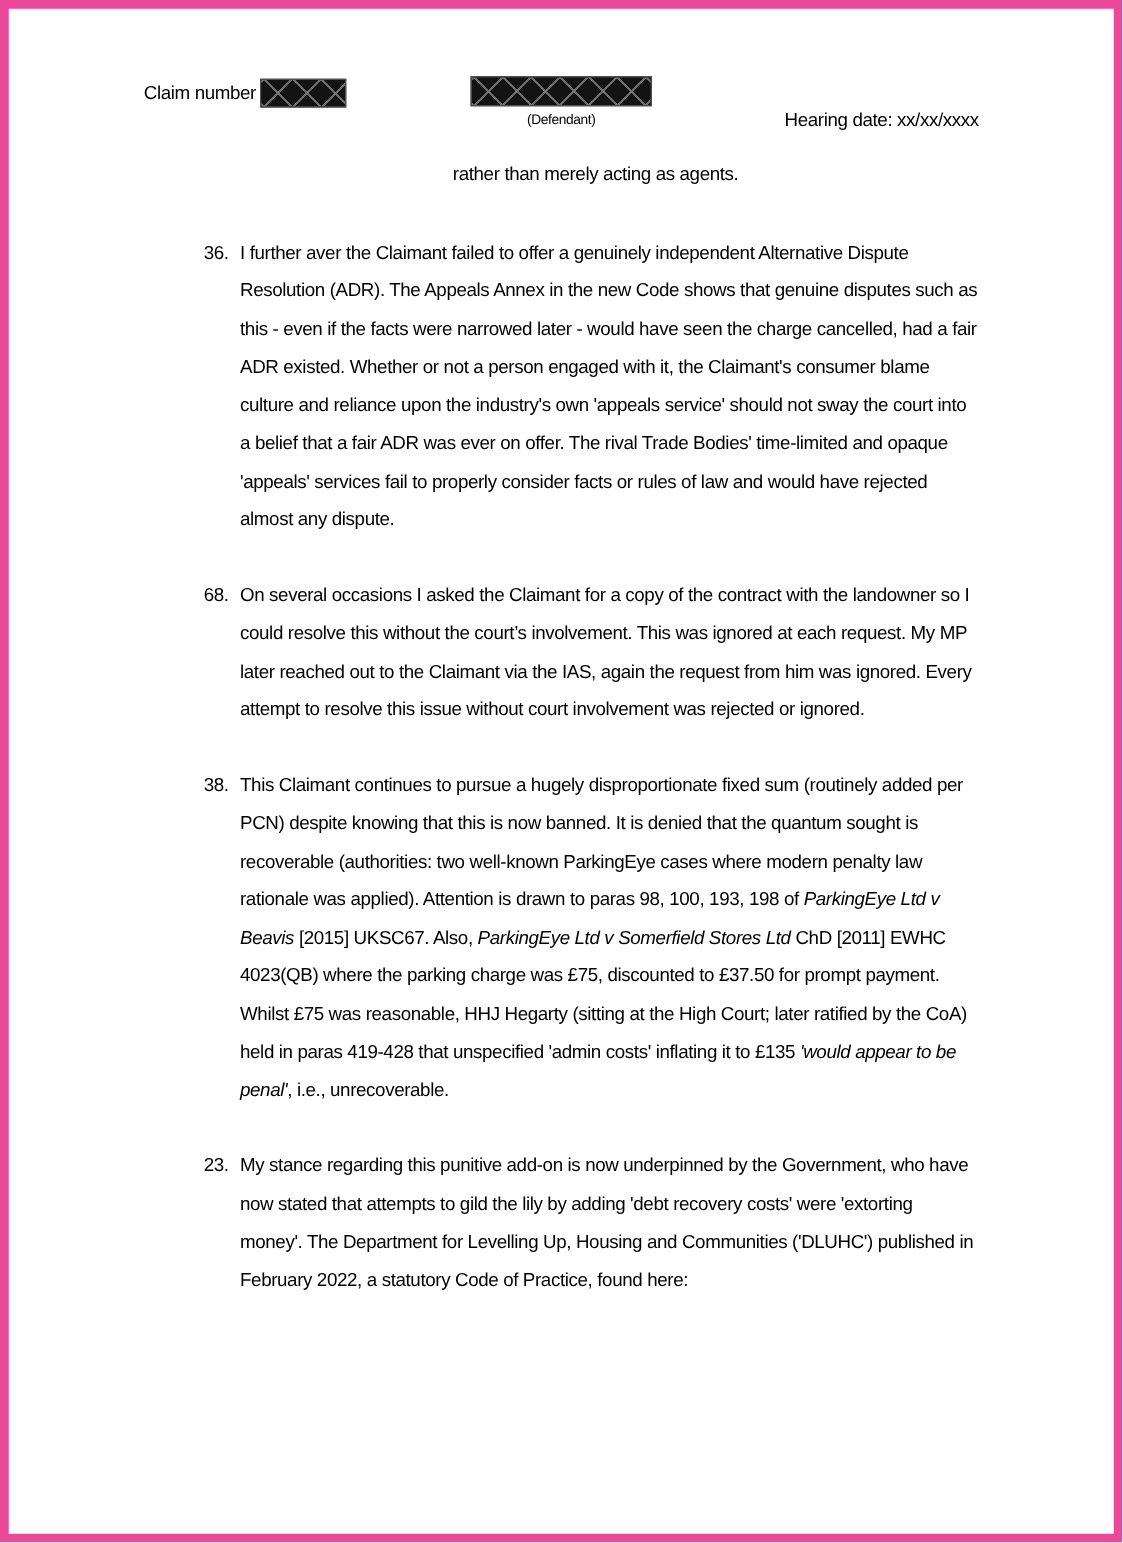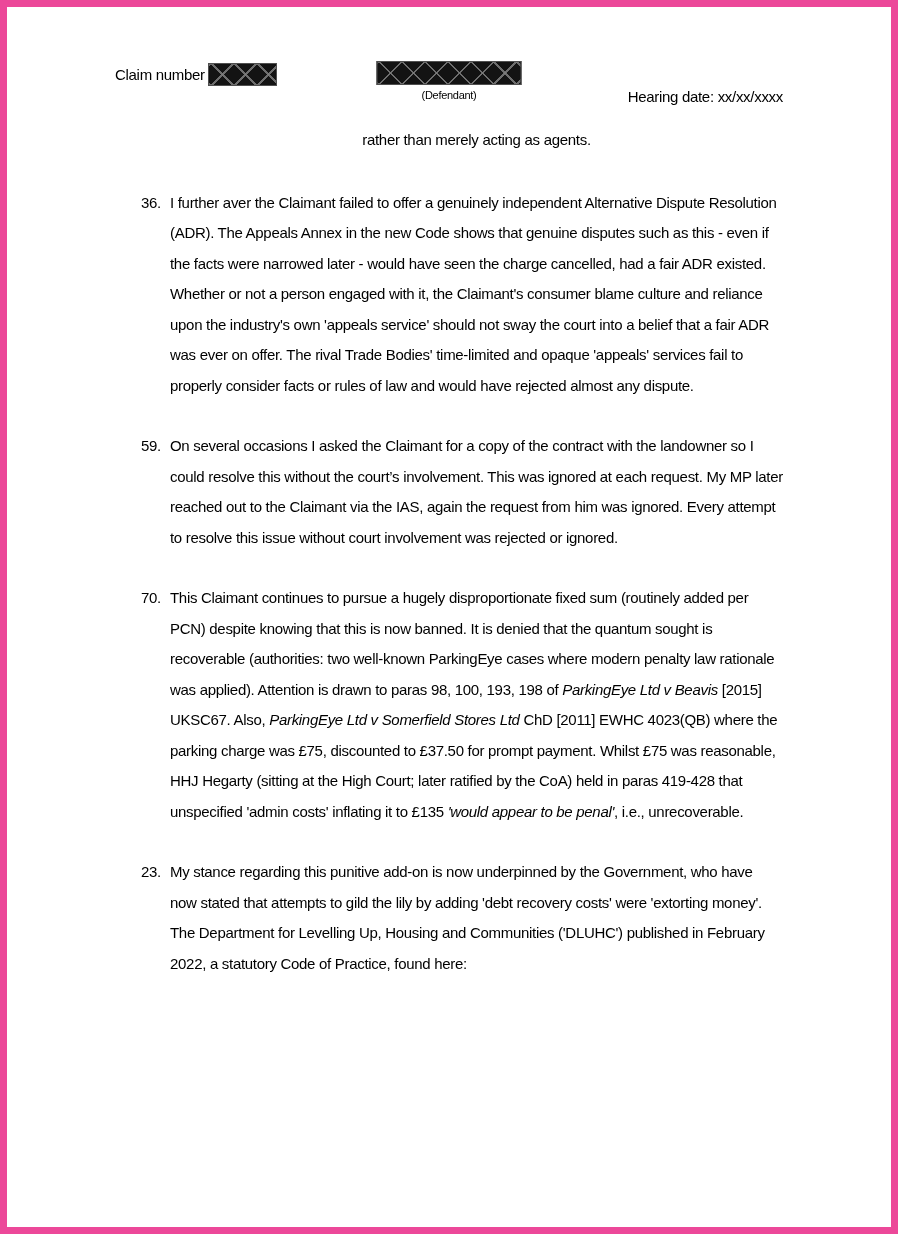"36." .para .num { margin-left: none -> 22px }
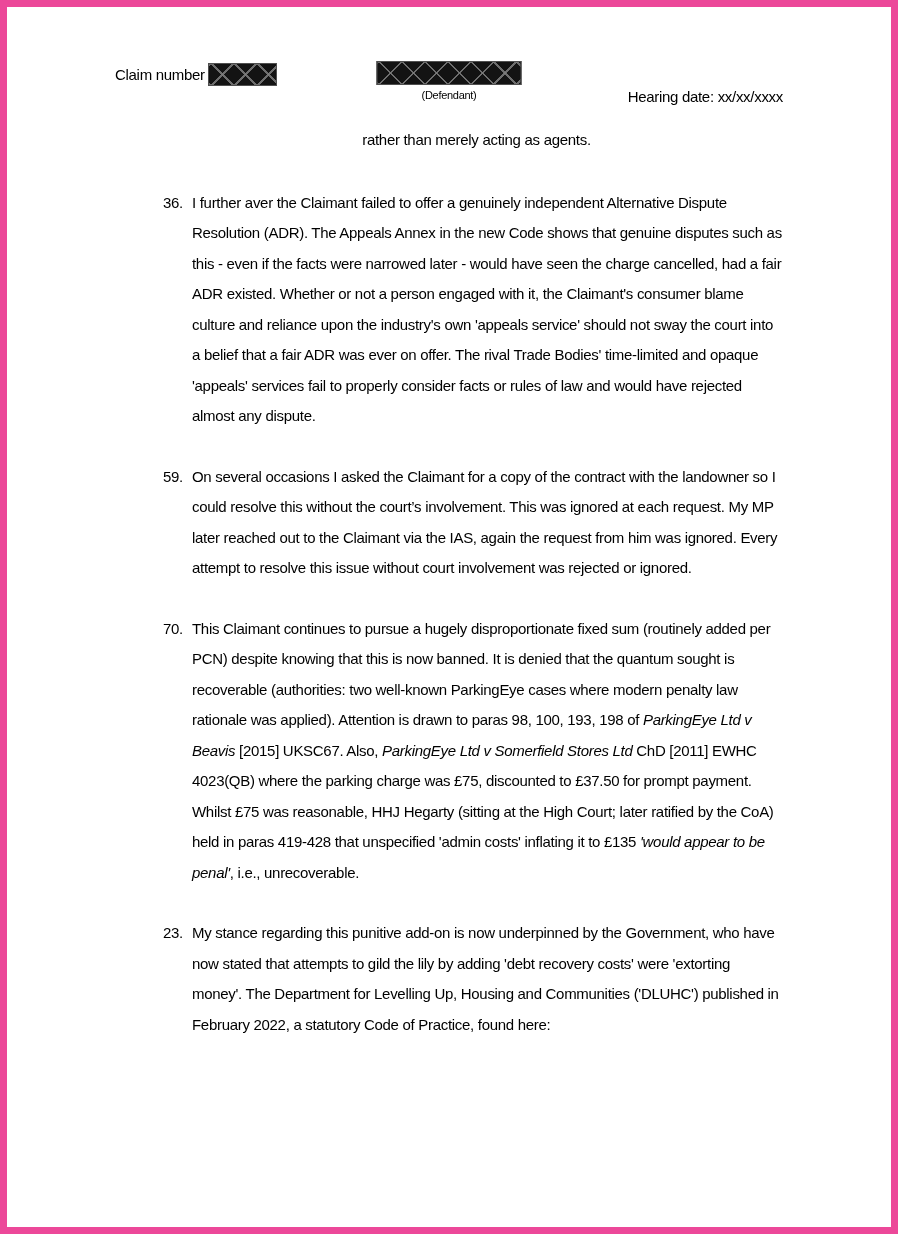"59." div.num { text: 59 -> 68 }
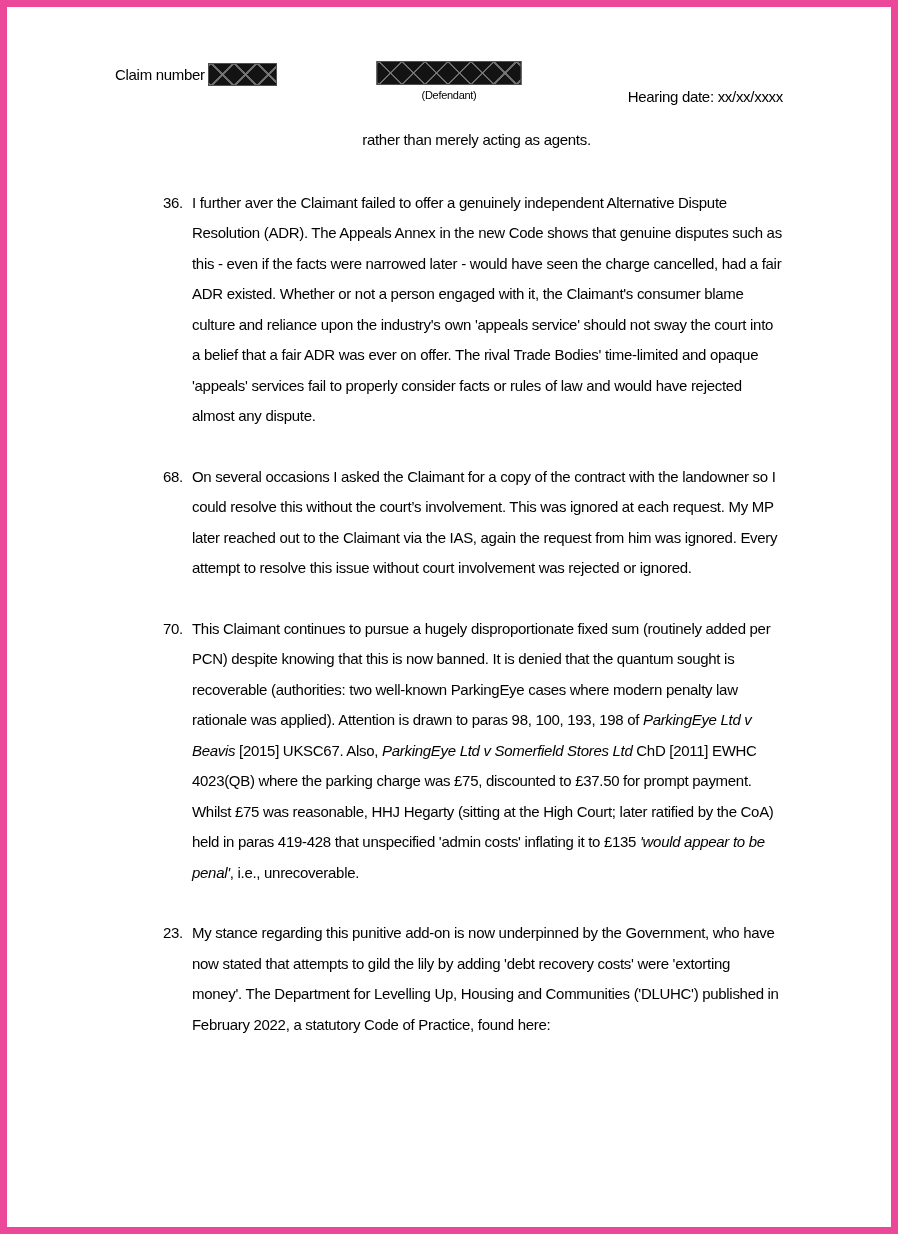"70." div.num { text: 70 -> 38 }
